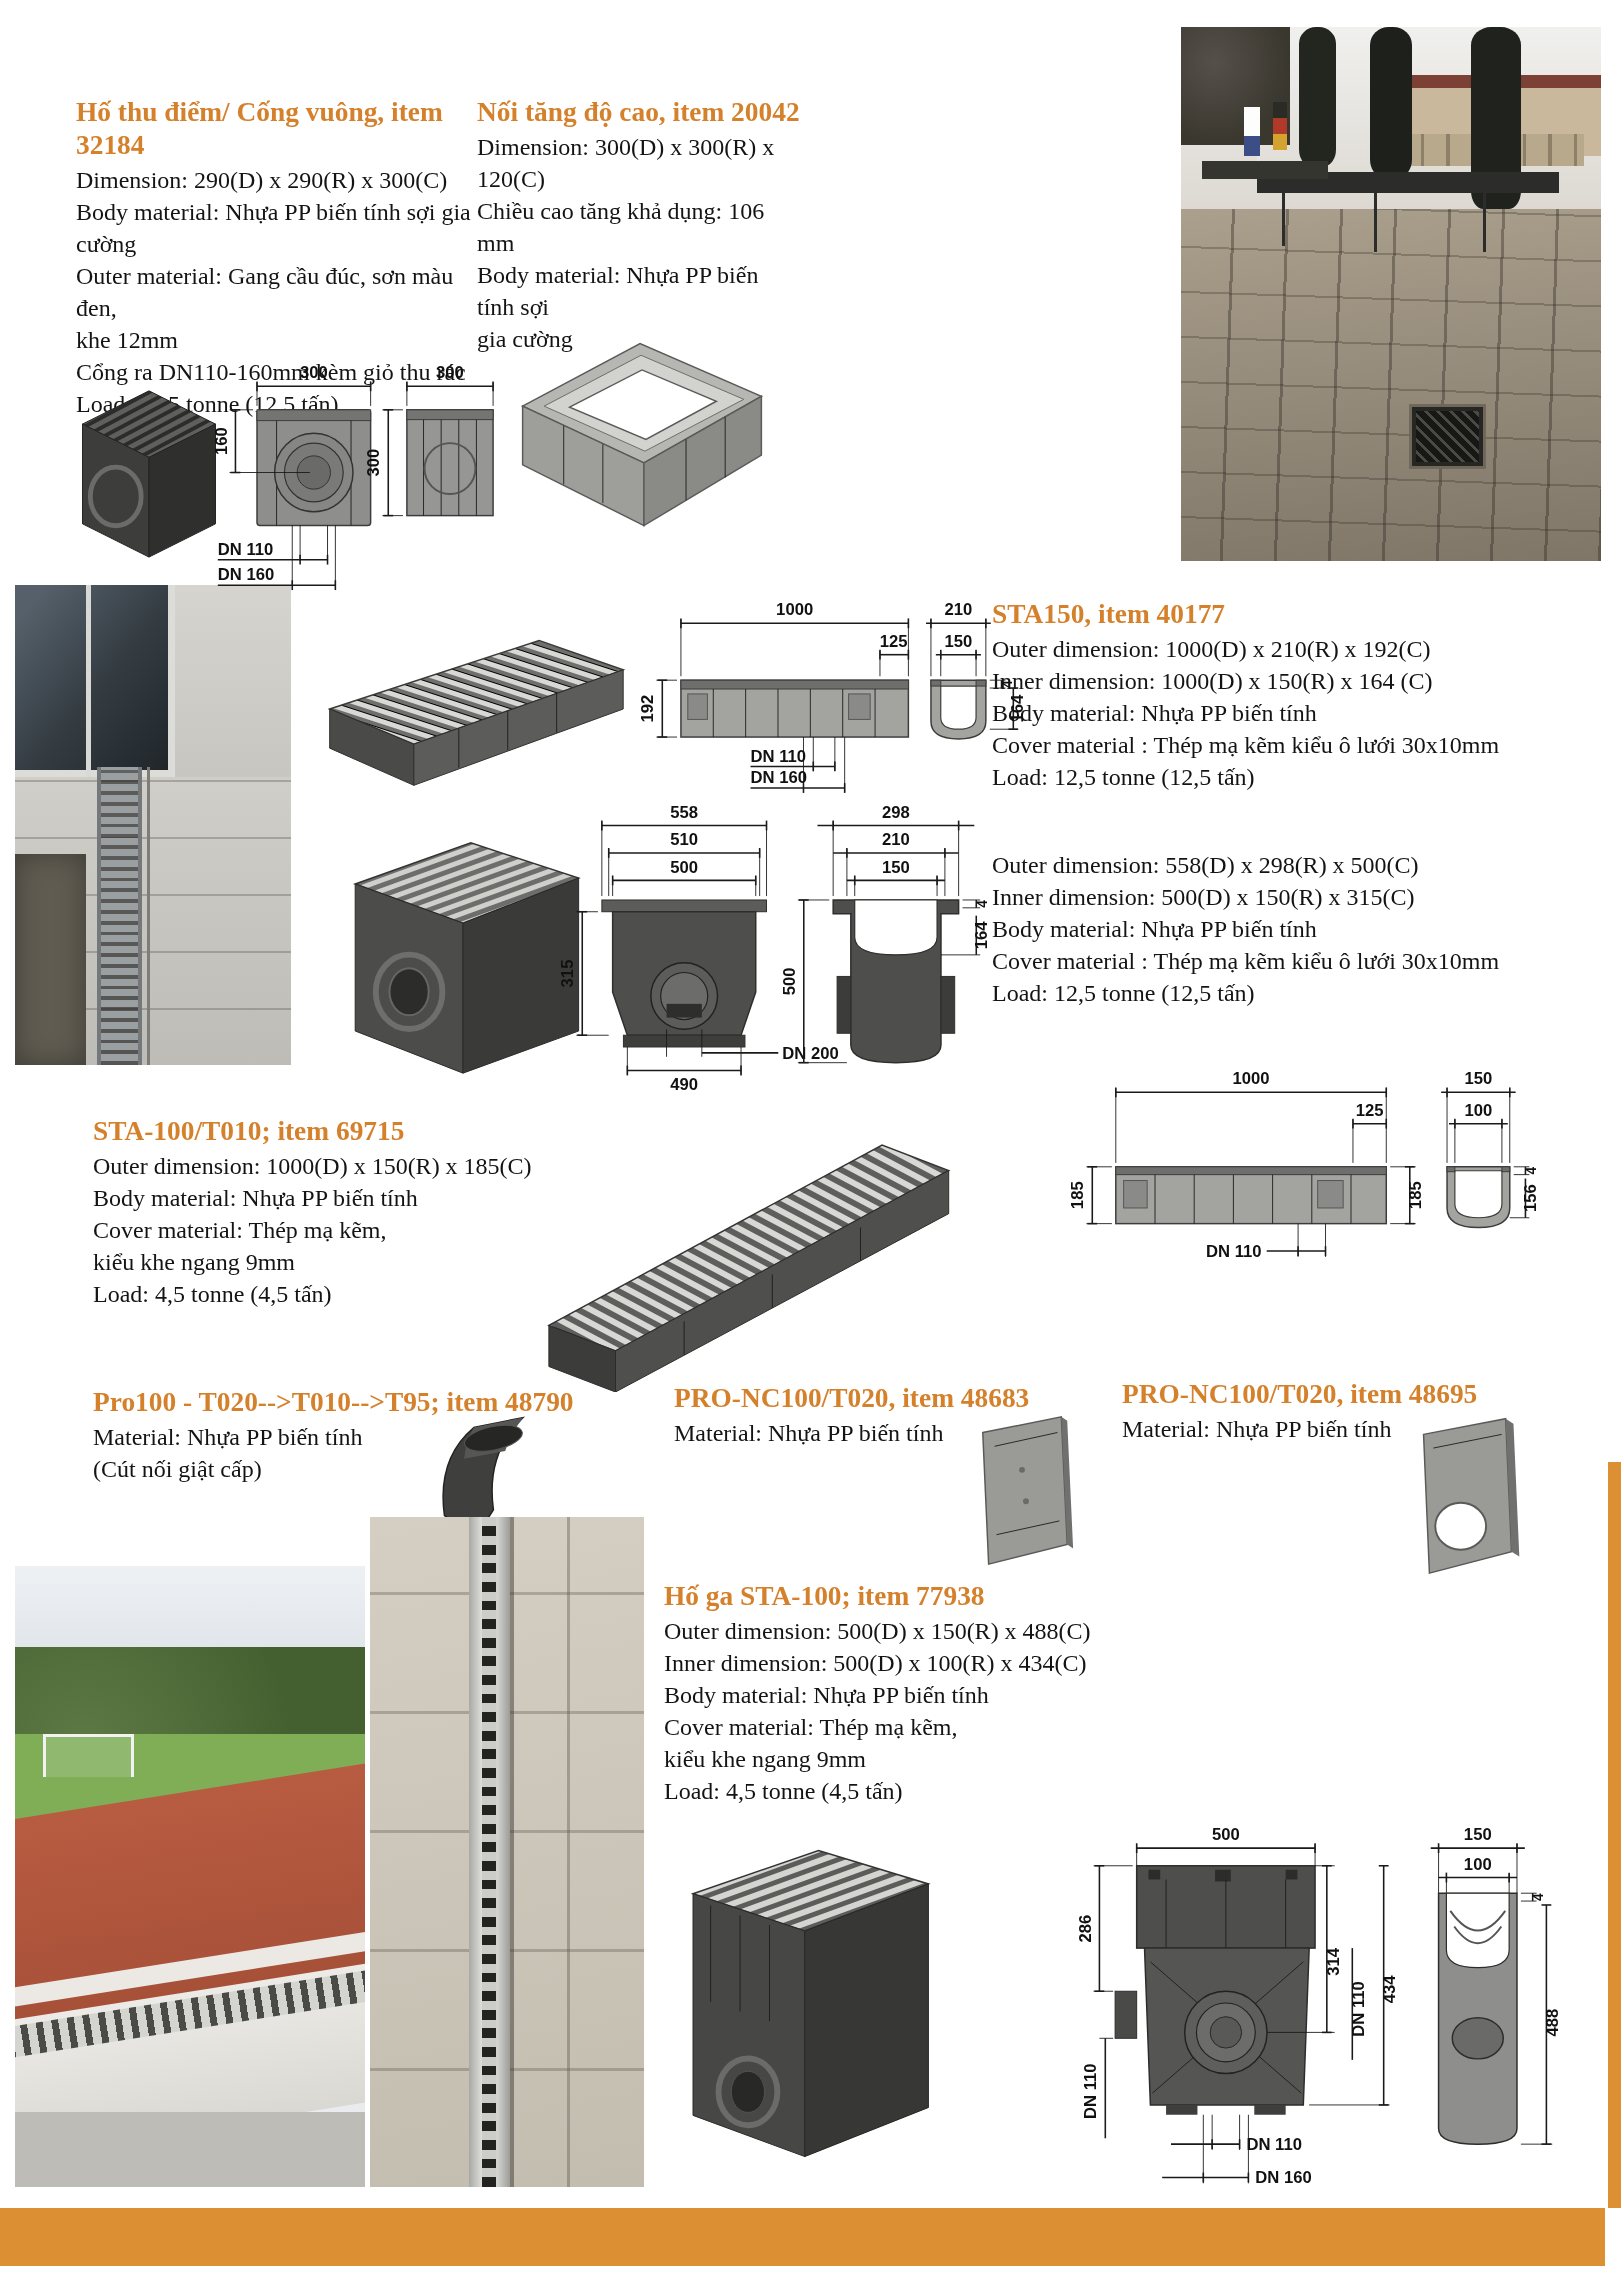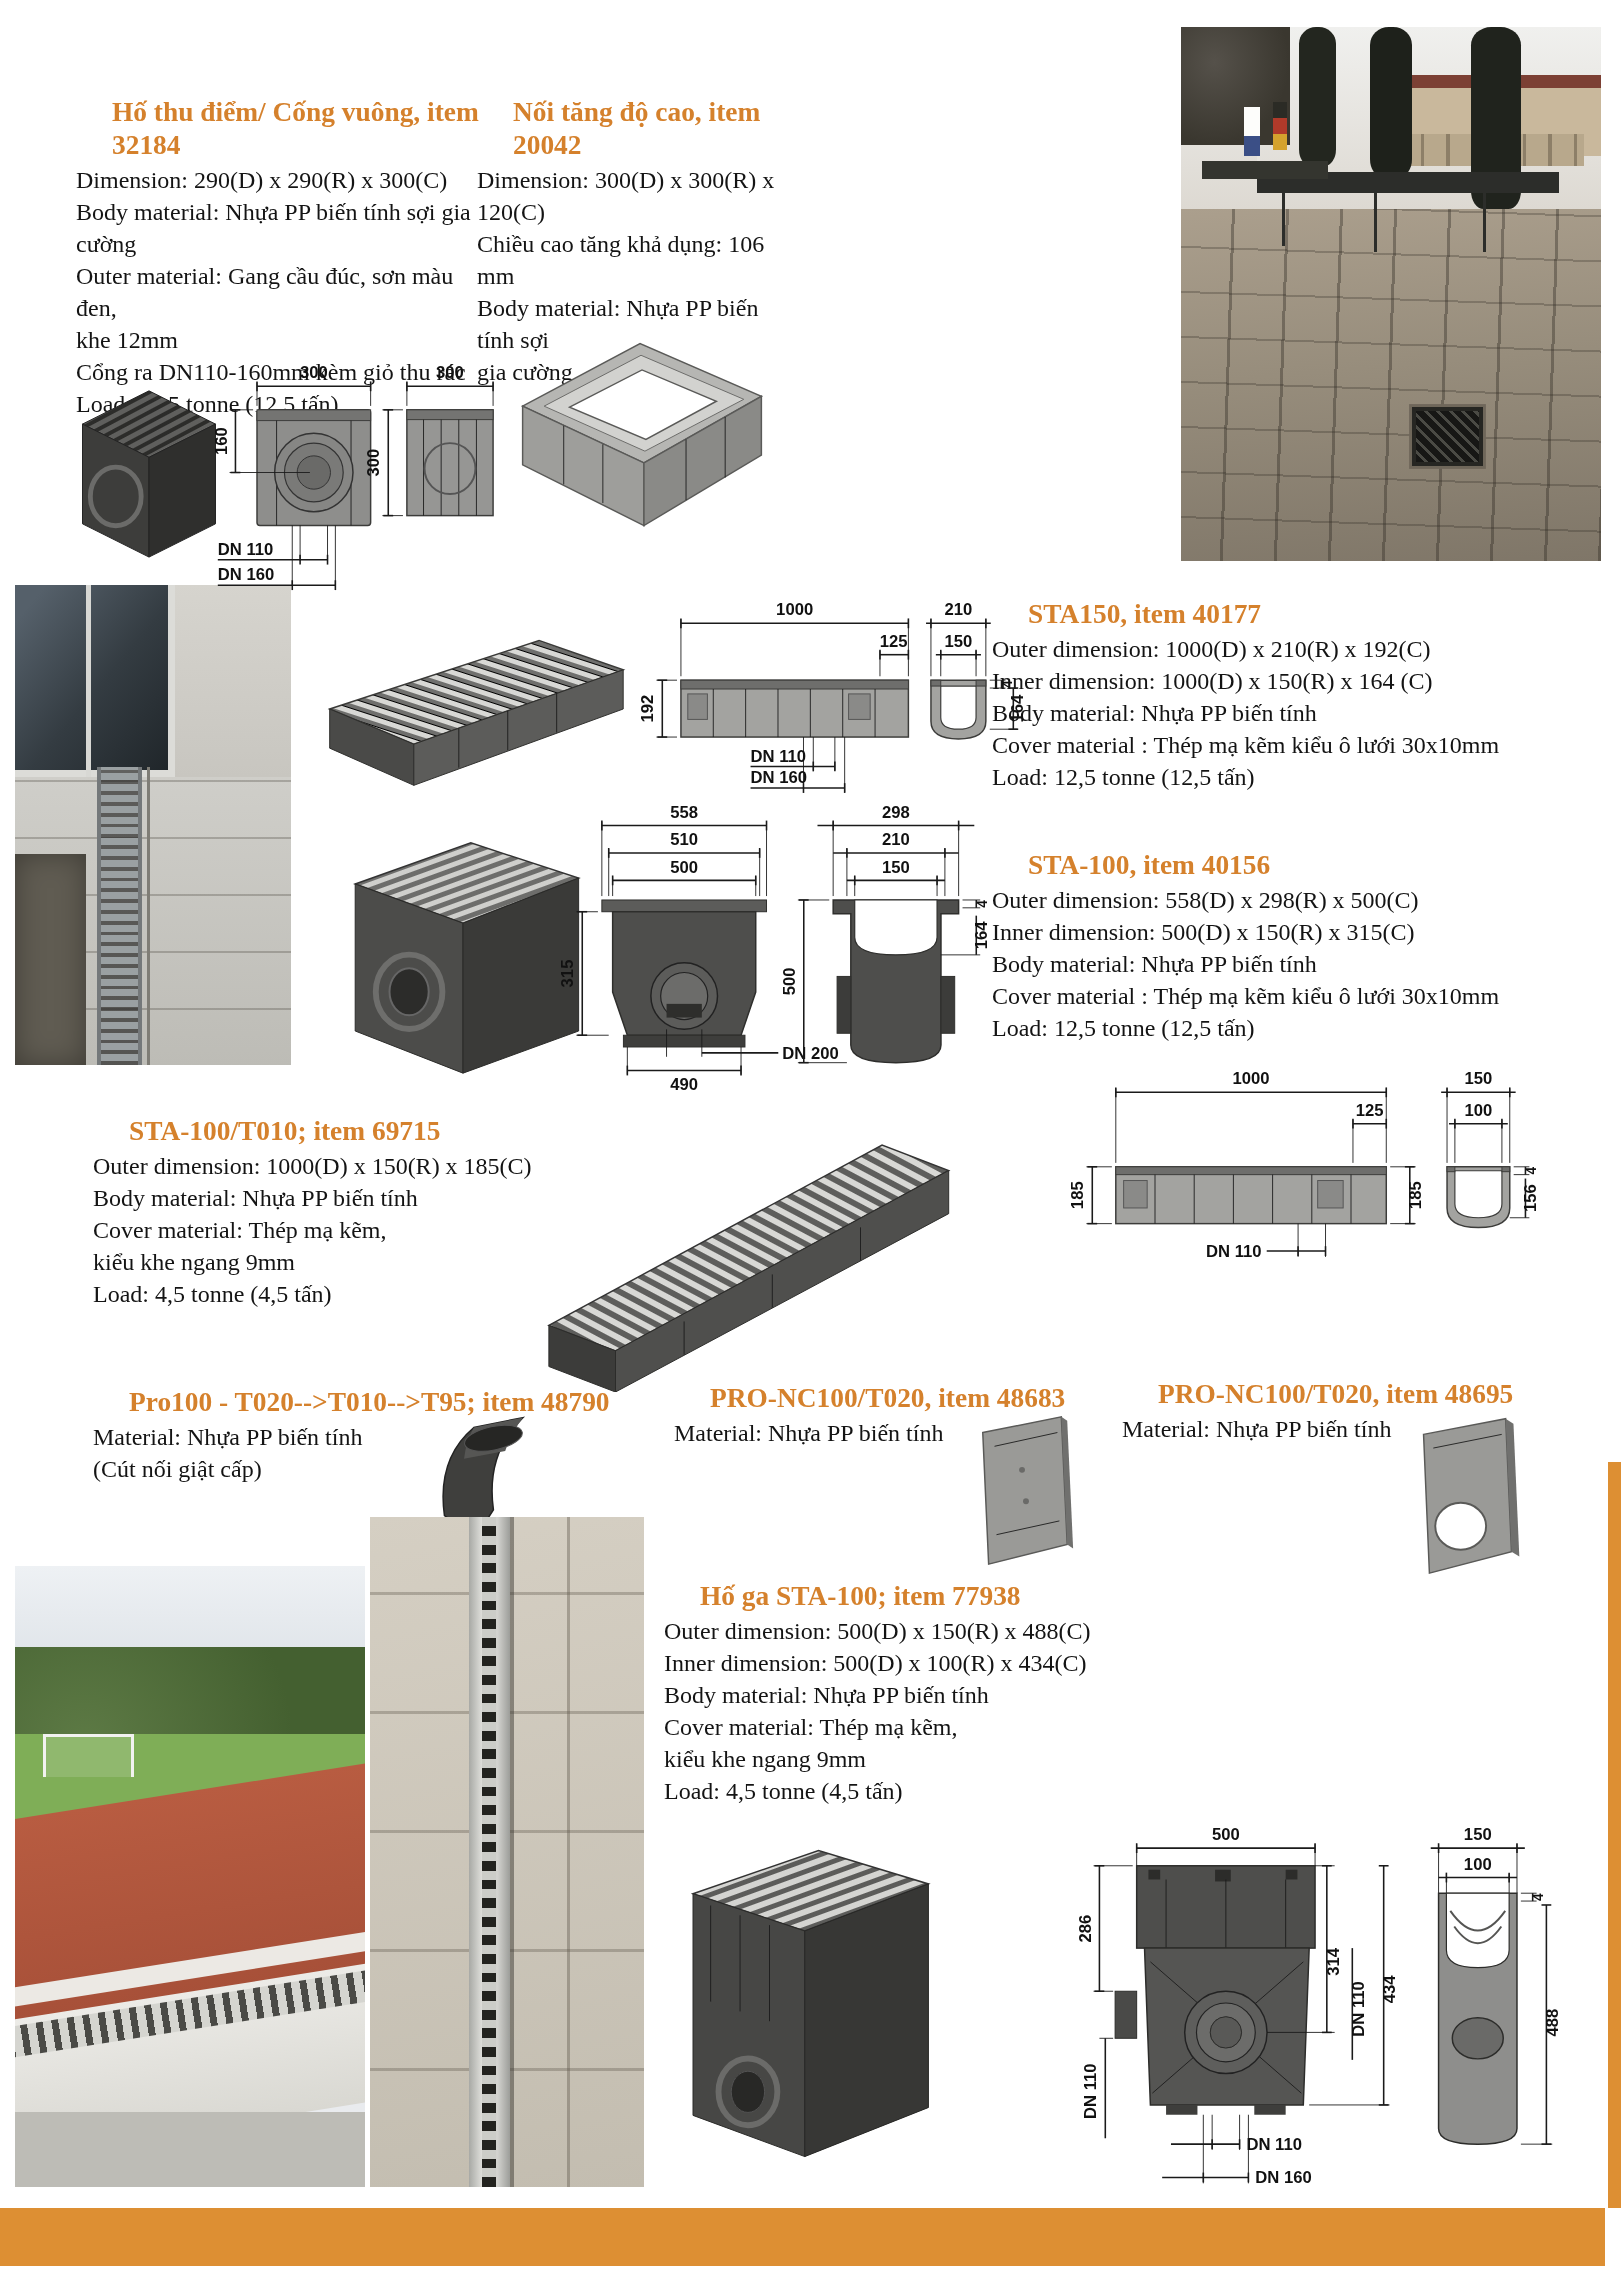"Hố thu điểm/ Cống vuông," .prod h3 { margin-left: 36px -> none }
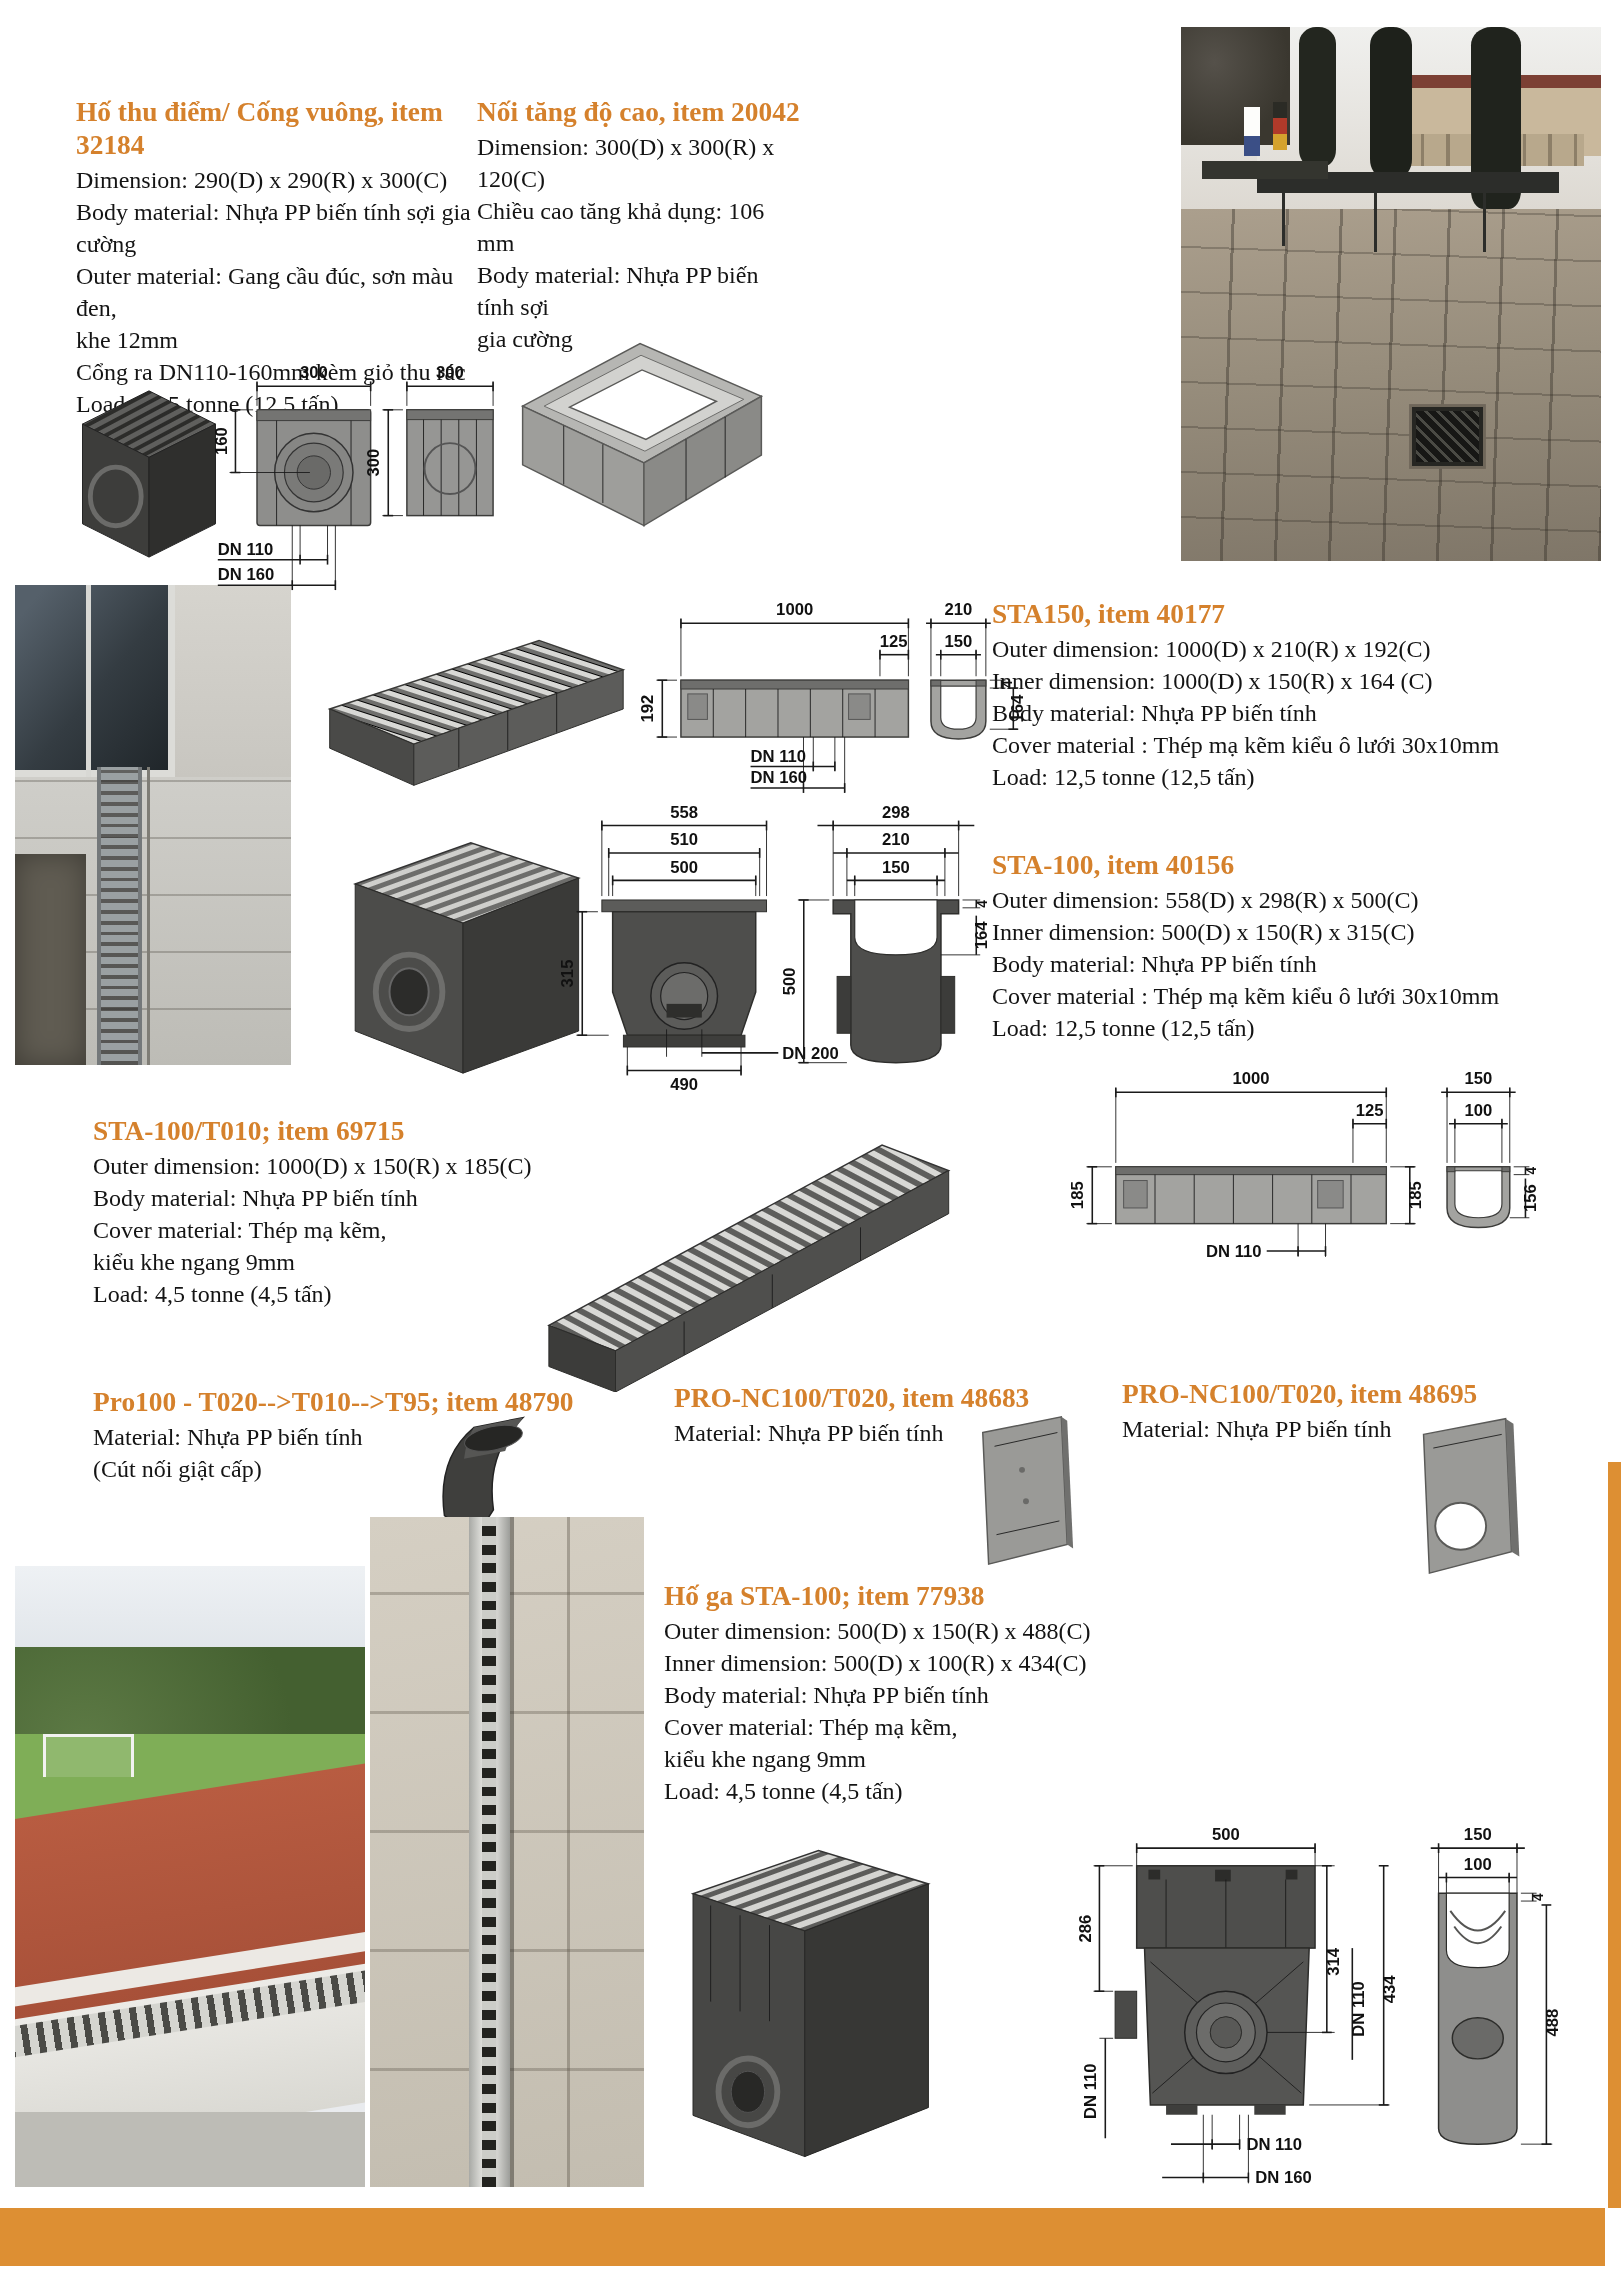"STA-100, item 40156" h3 { html: <h3>STA-100, item 40156</h3> -> none }
